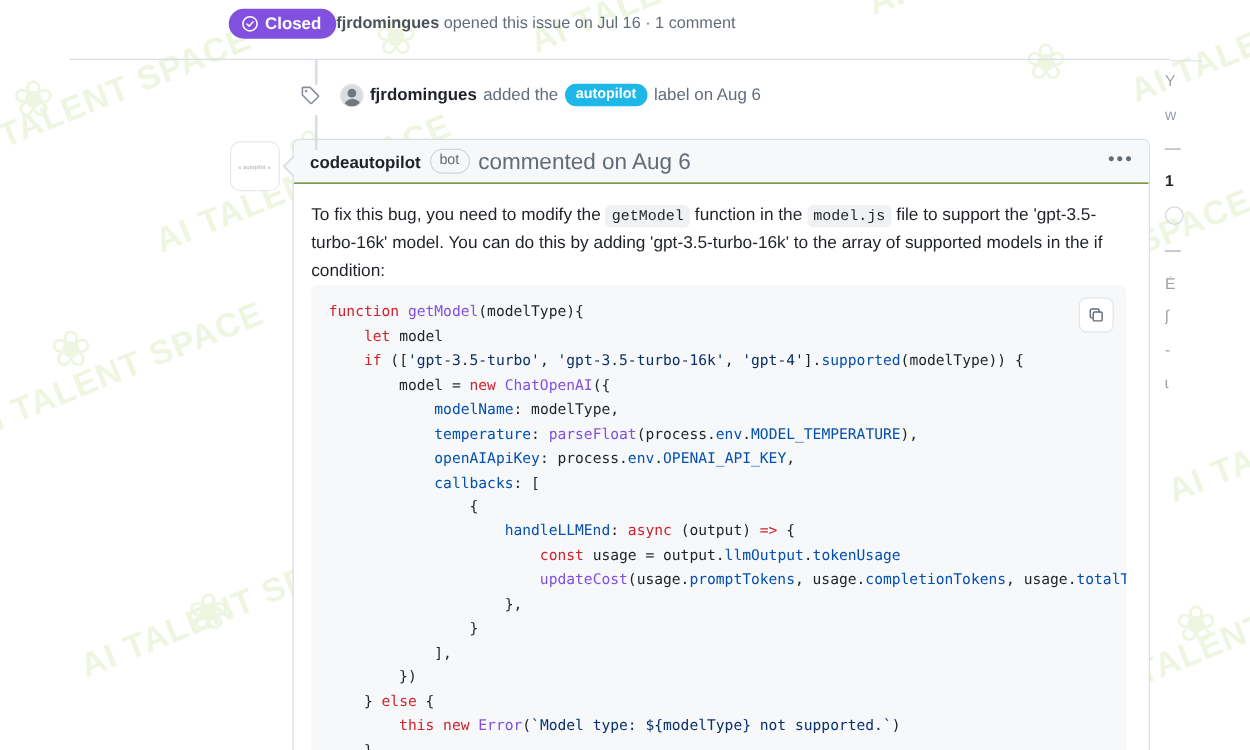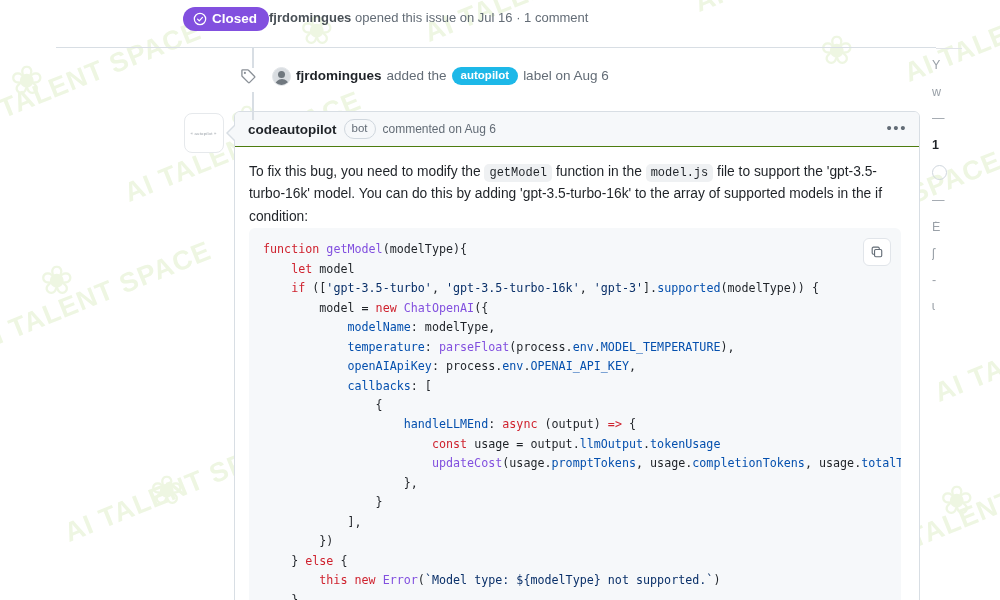"commented on Aug 6" #comment-meta { font-size: 12px -> 18px }
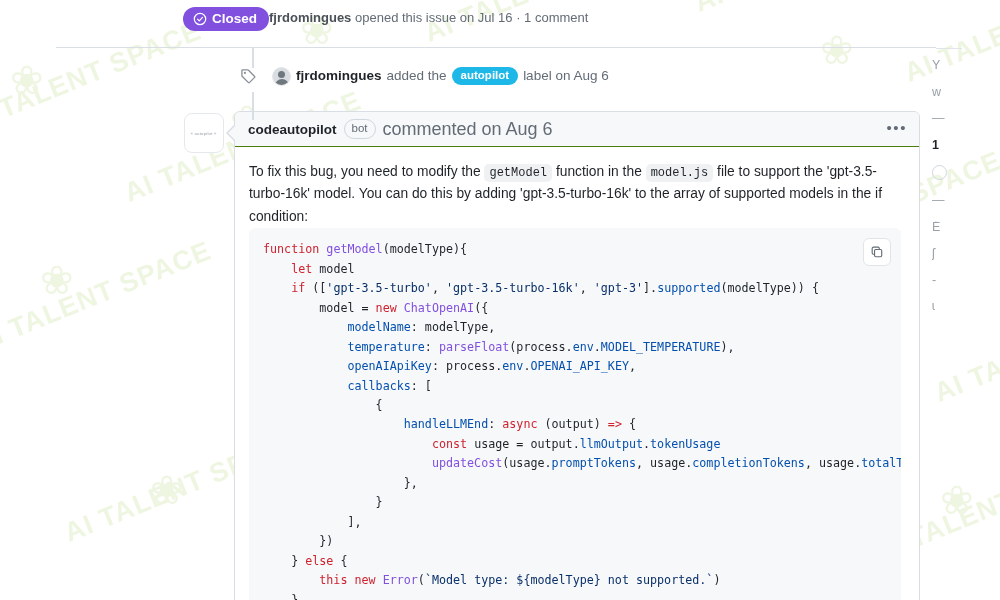"'gpt-3'" span.s { text: 'gpt-3' -> 'gpt-4' }
